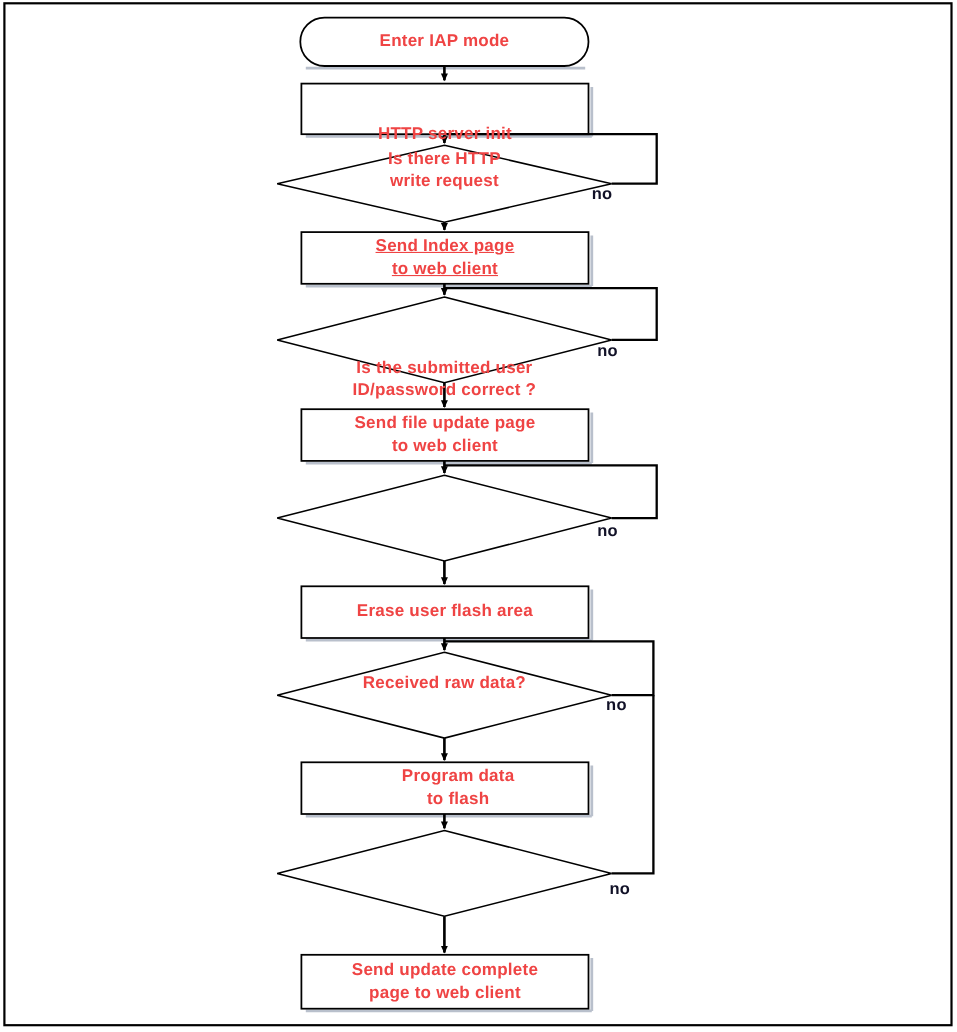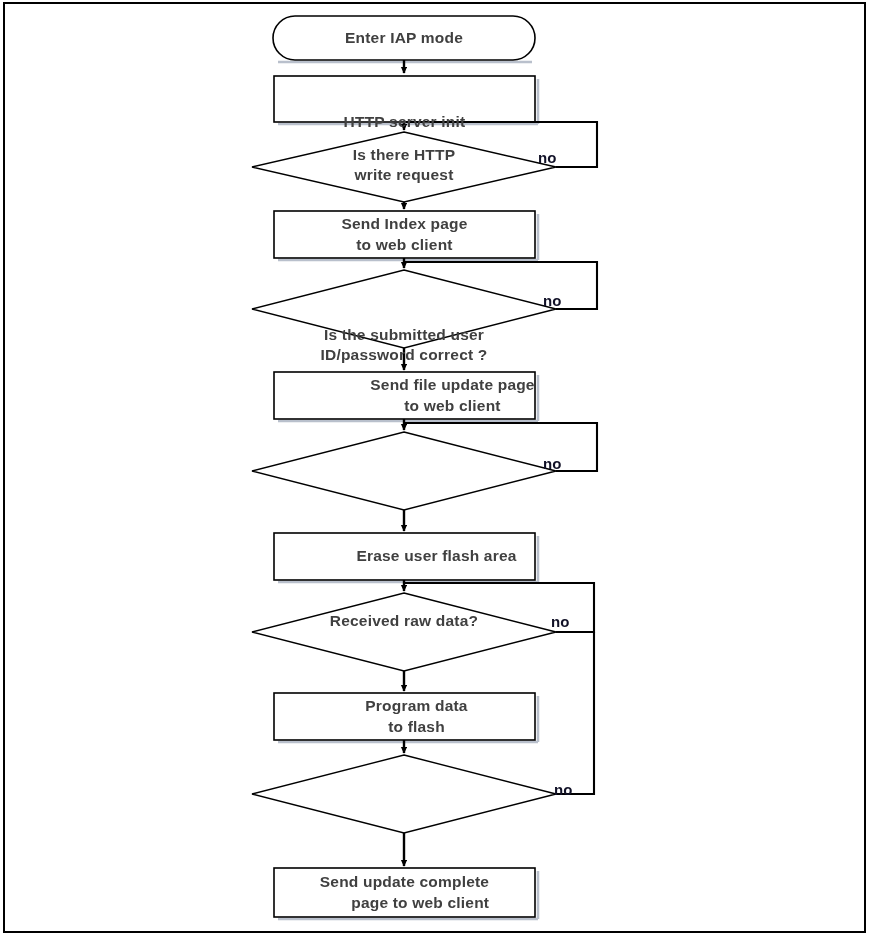"Enter IAP mode" .node-label { color: #404040 -> #ef4444 }
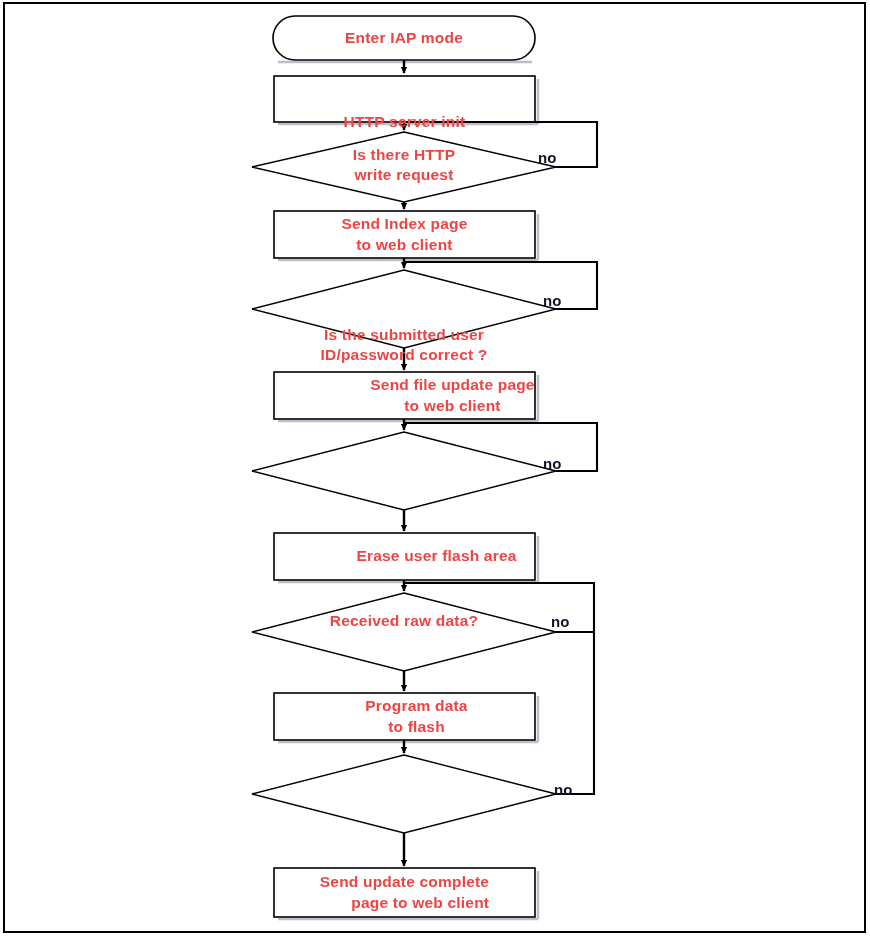"Is there HTTP" div.node-label { top: 136px -> 126px }
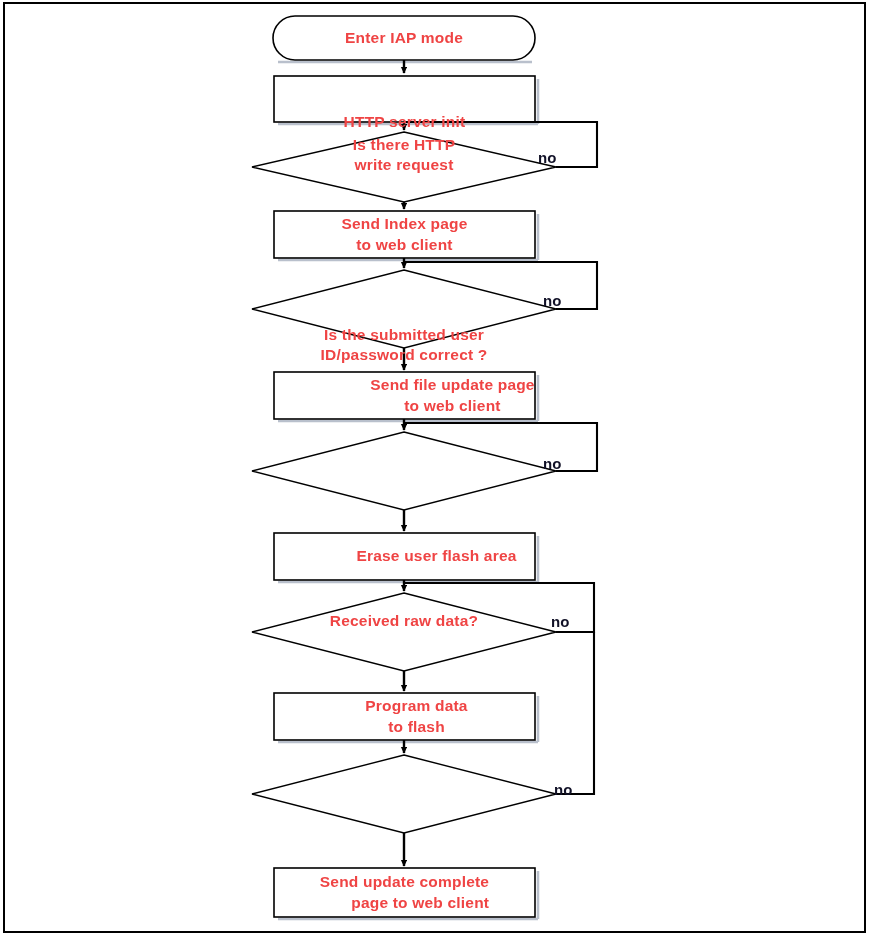"no" .branch-label { margin-top: none -> 19px }
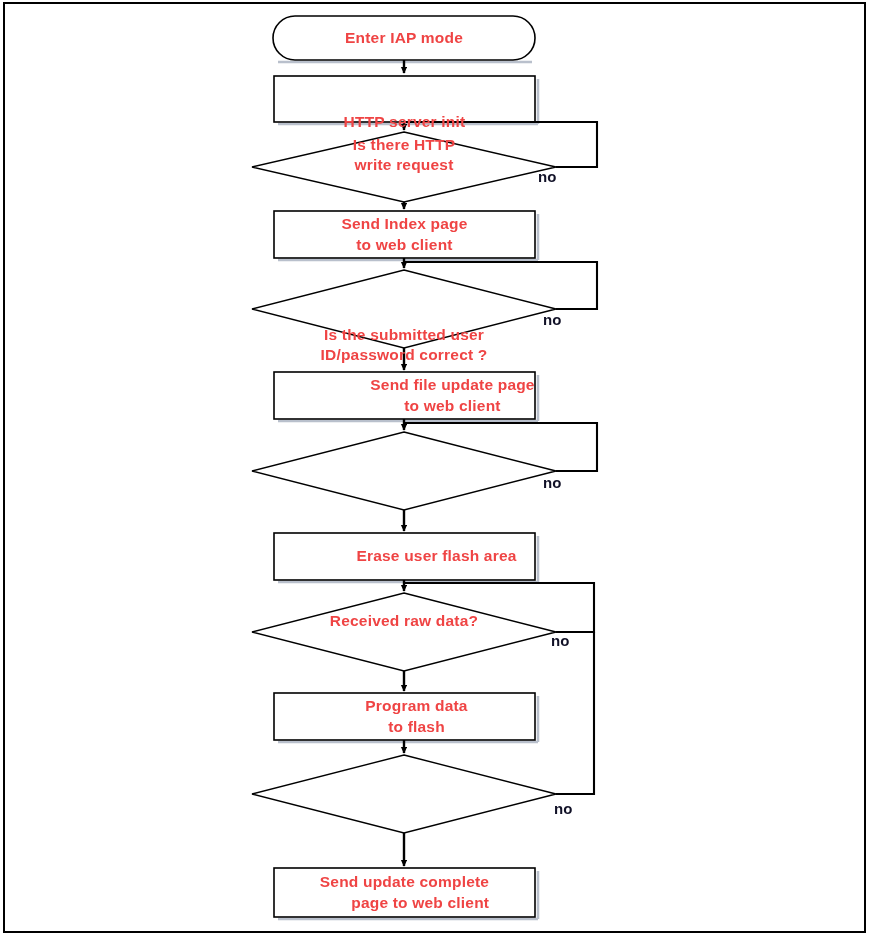"Send Index page" div.node-label { text-decoration: none -> underline }
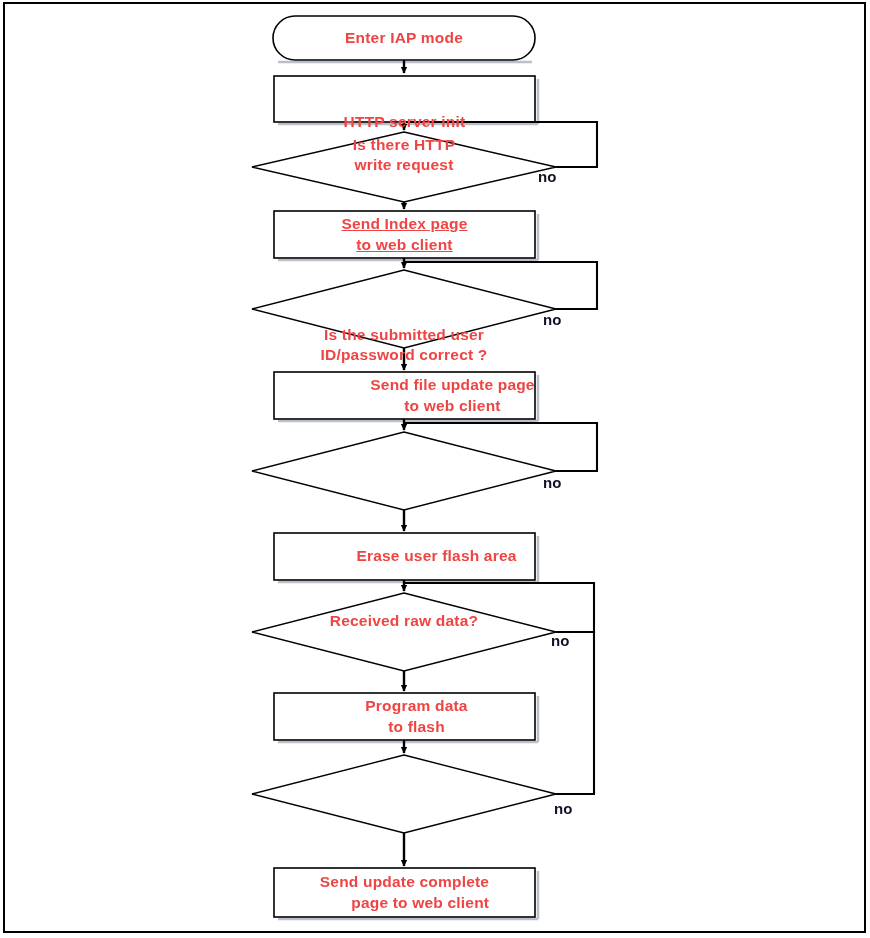"Send file update page" div.node-label { margin-left: 48px -> none }
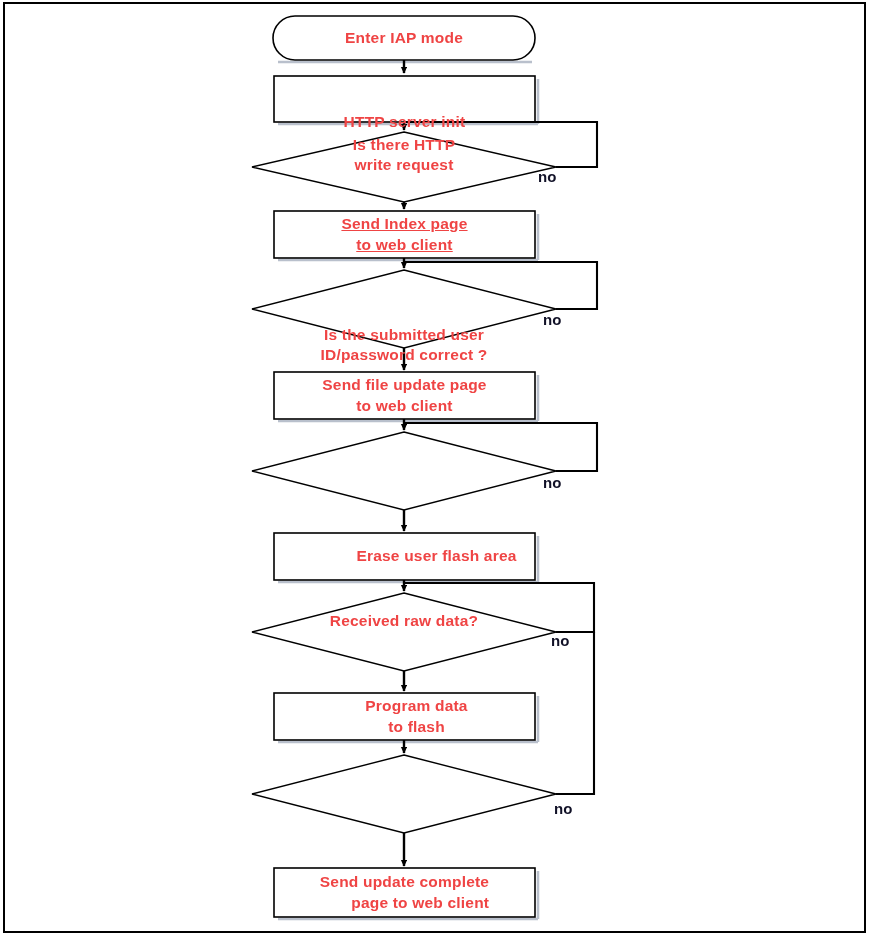"Erase user flash area" div.node-label { padding-left: 32px -> none }
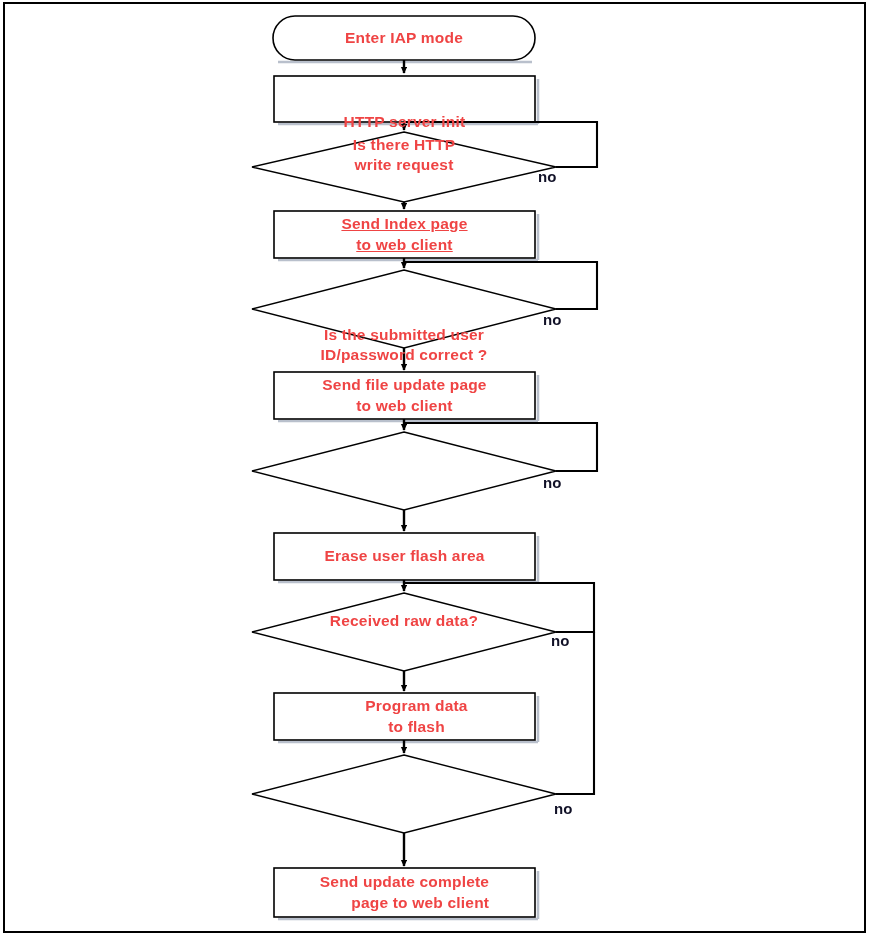"Send update complete" div.node-label { text-align: right -> none }
